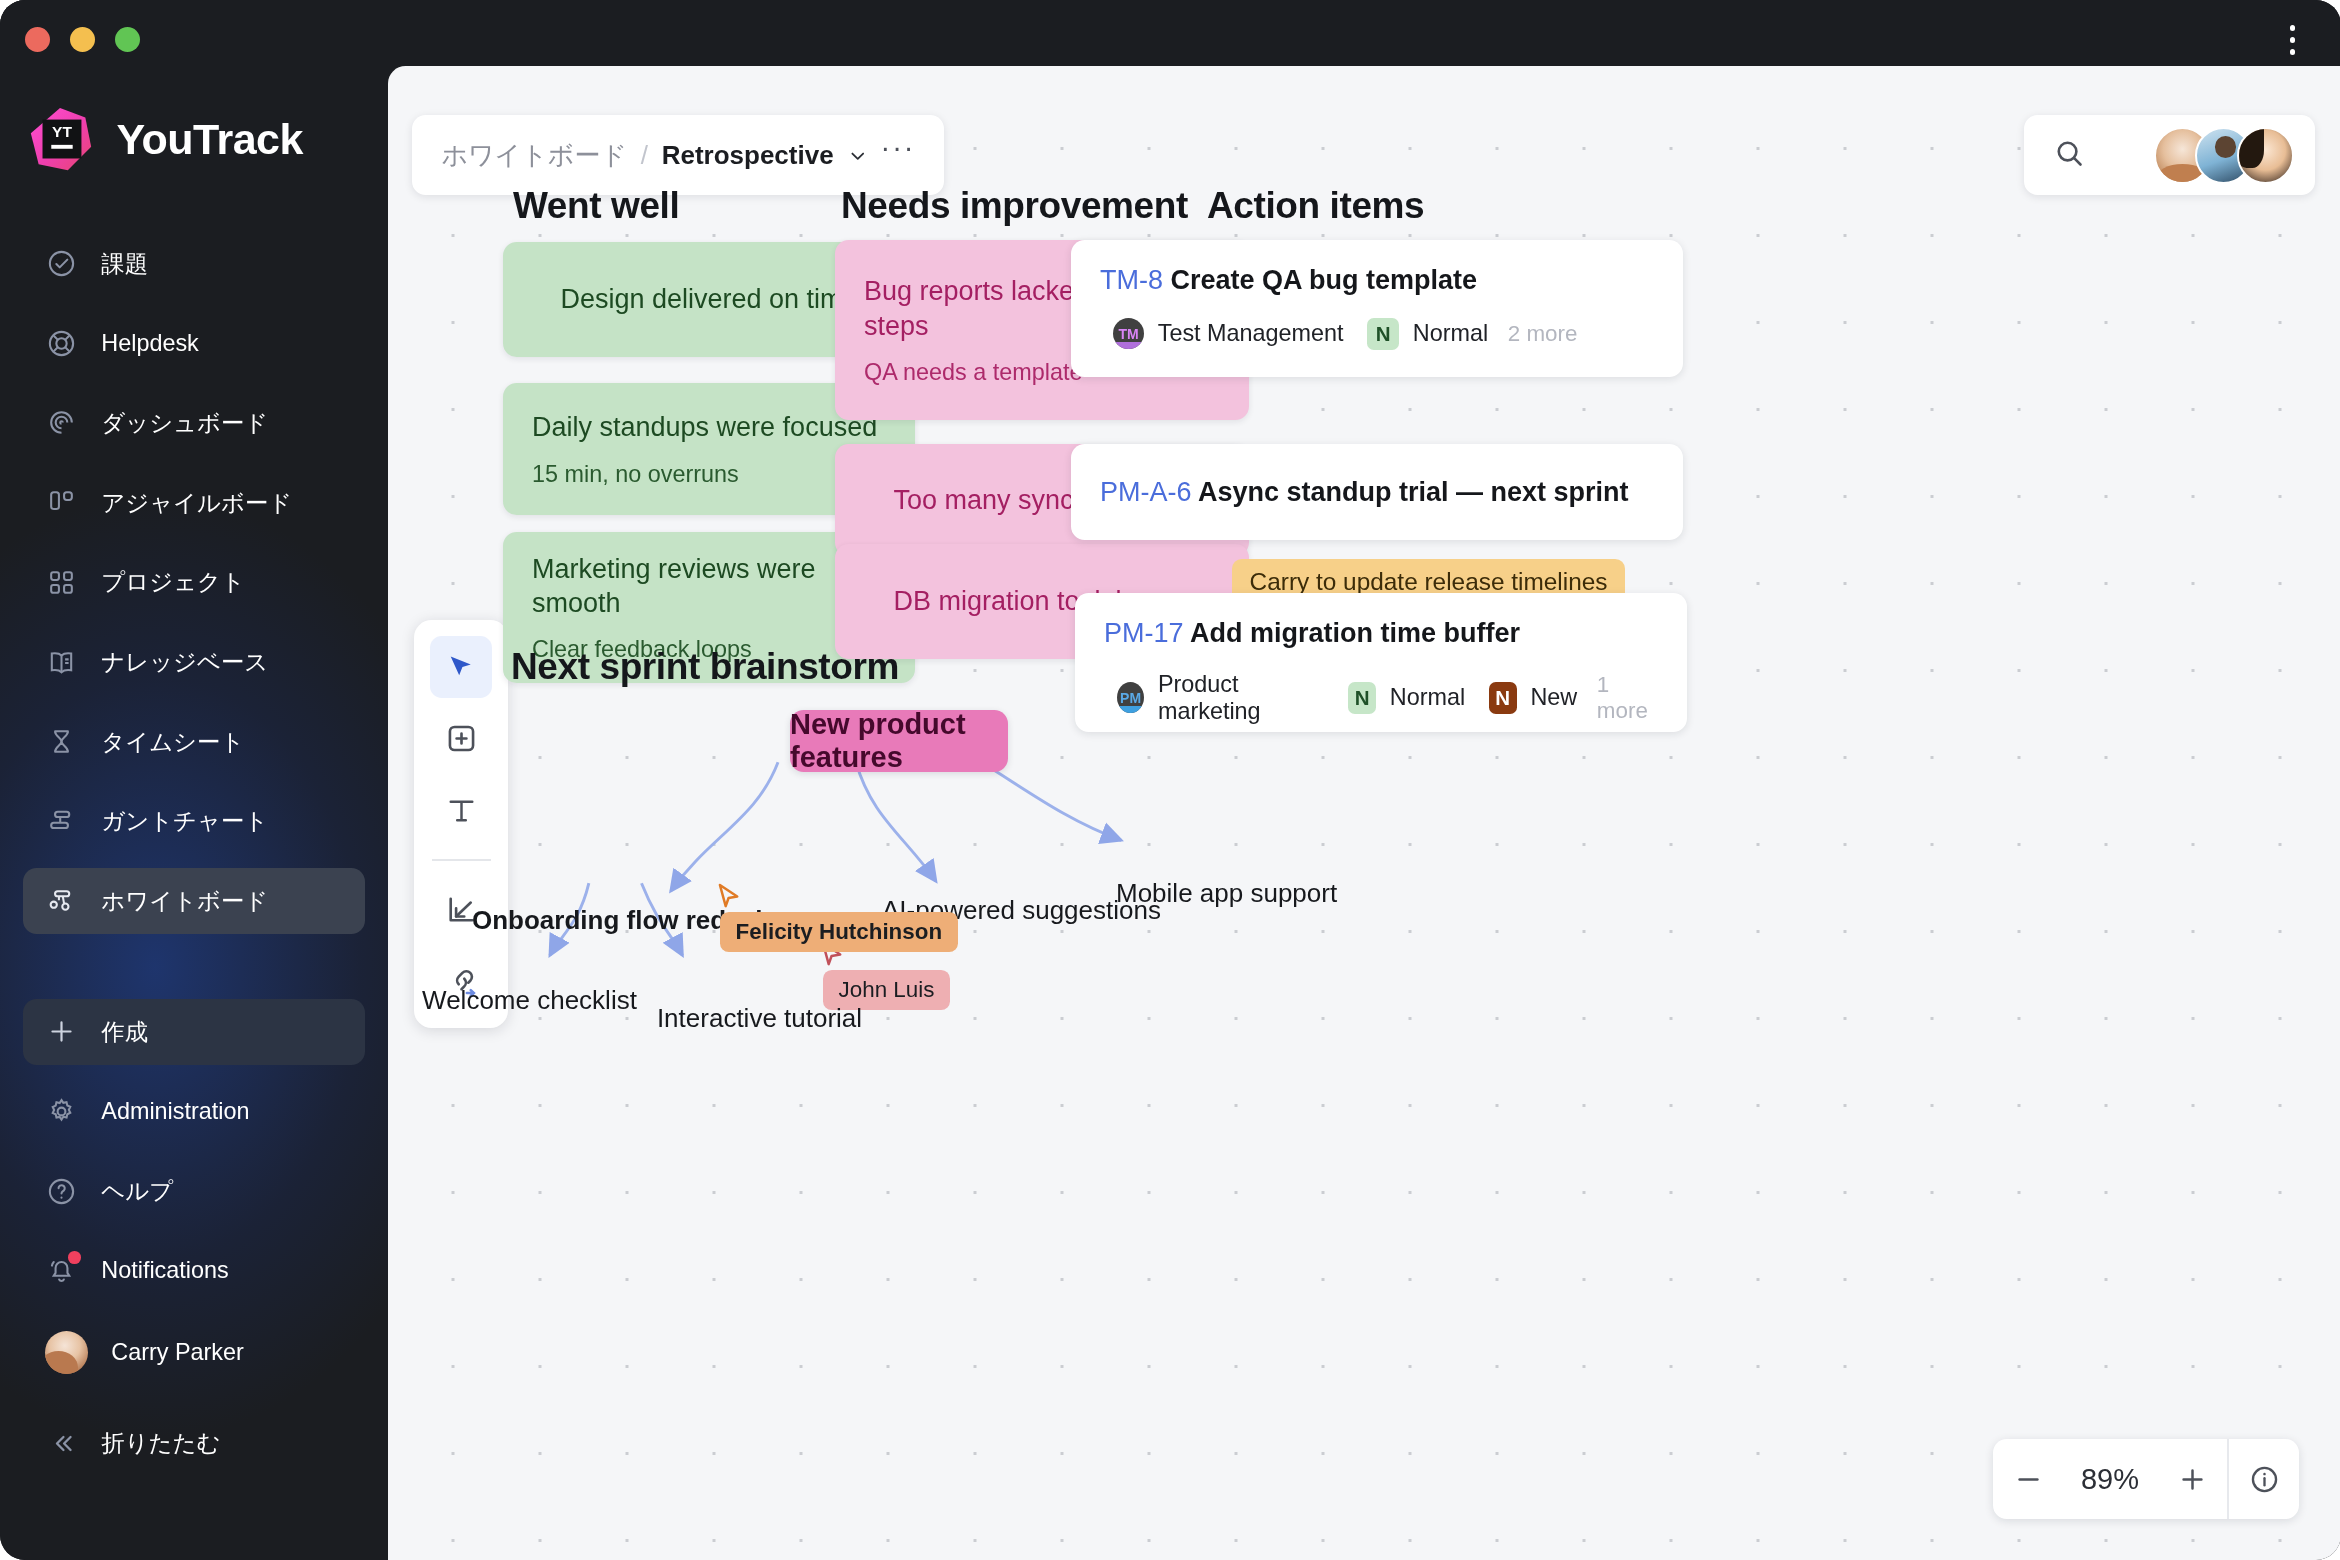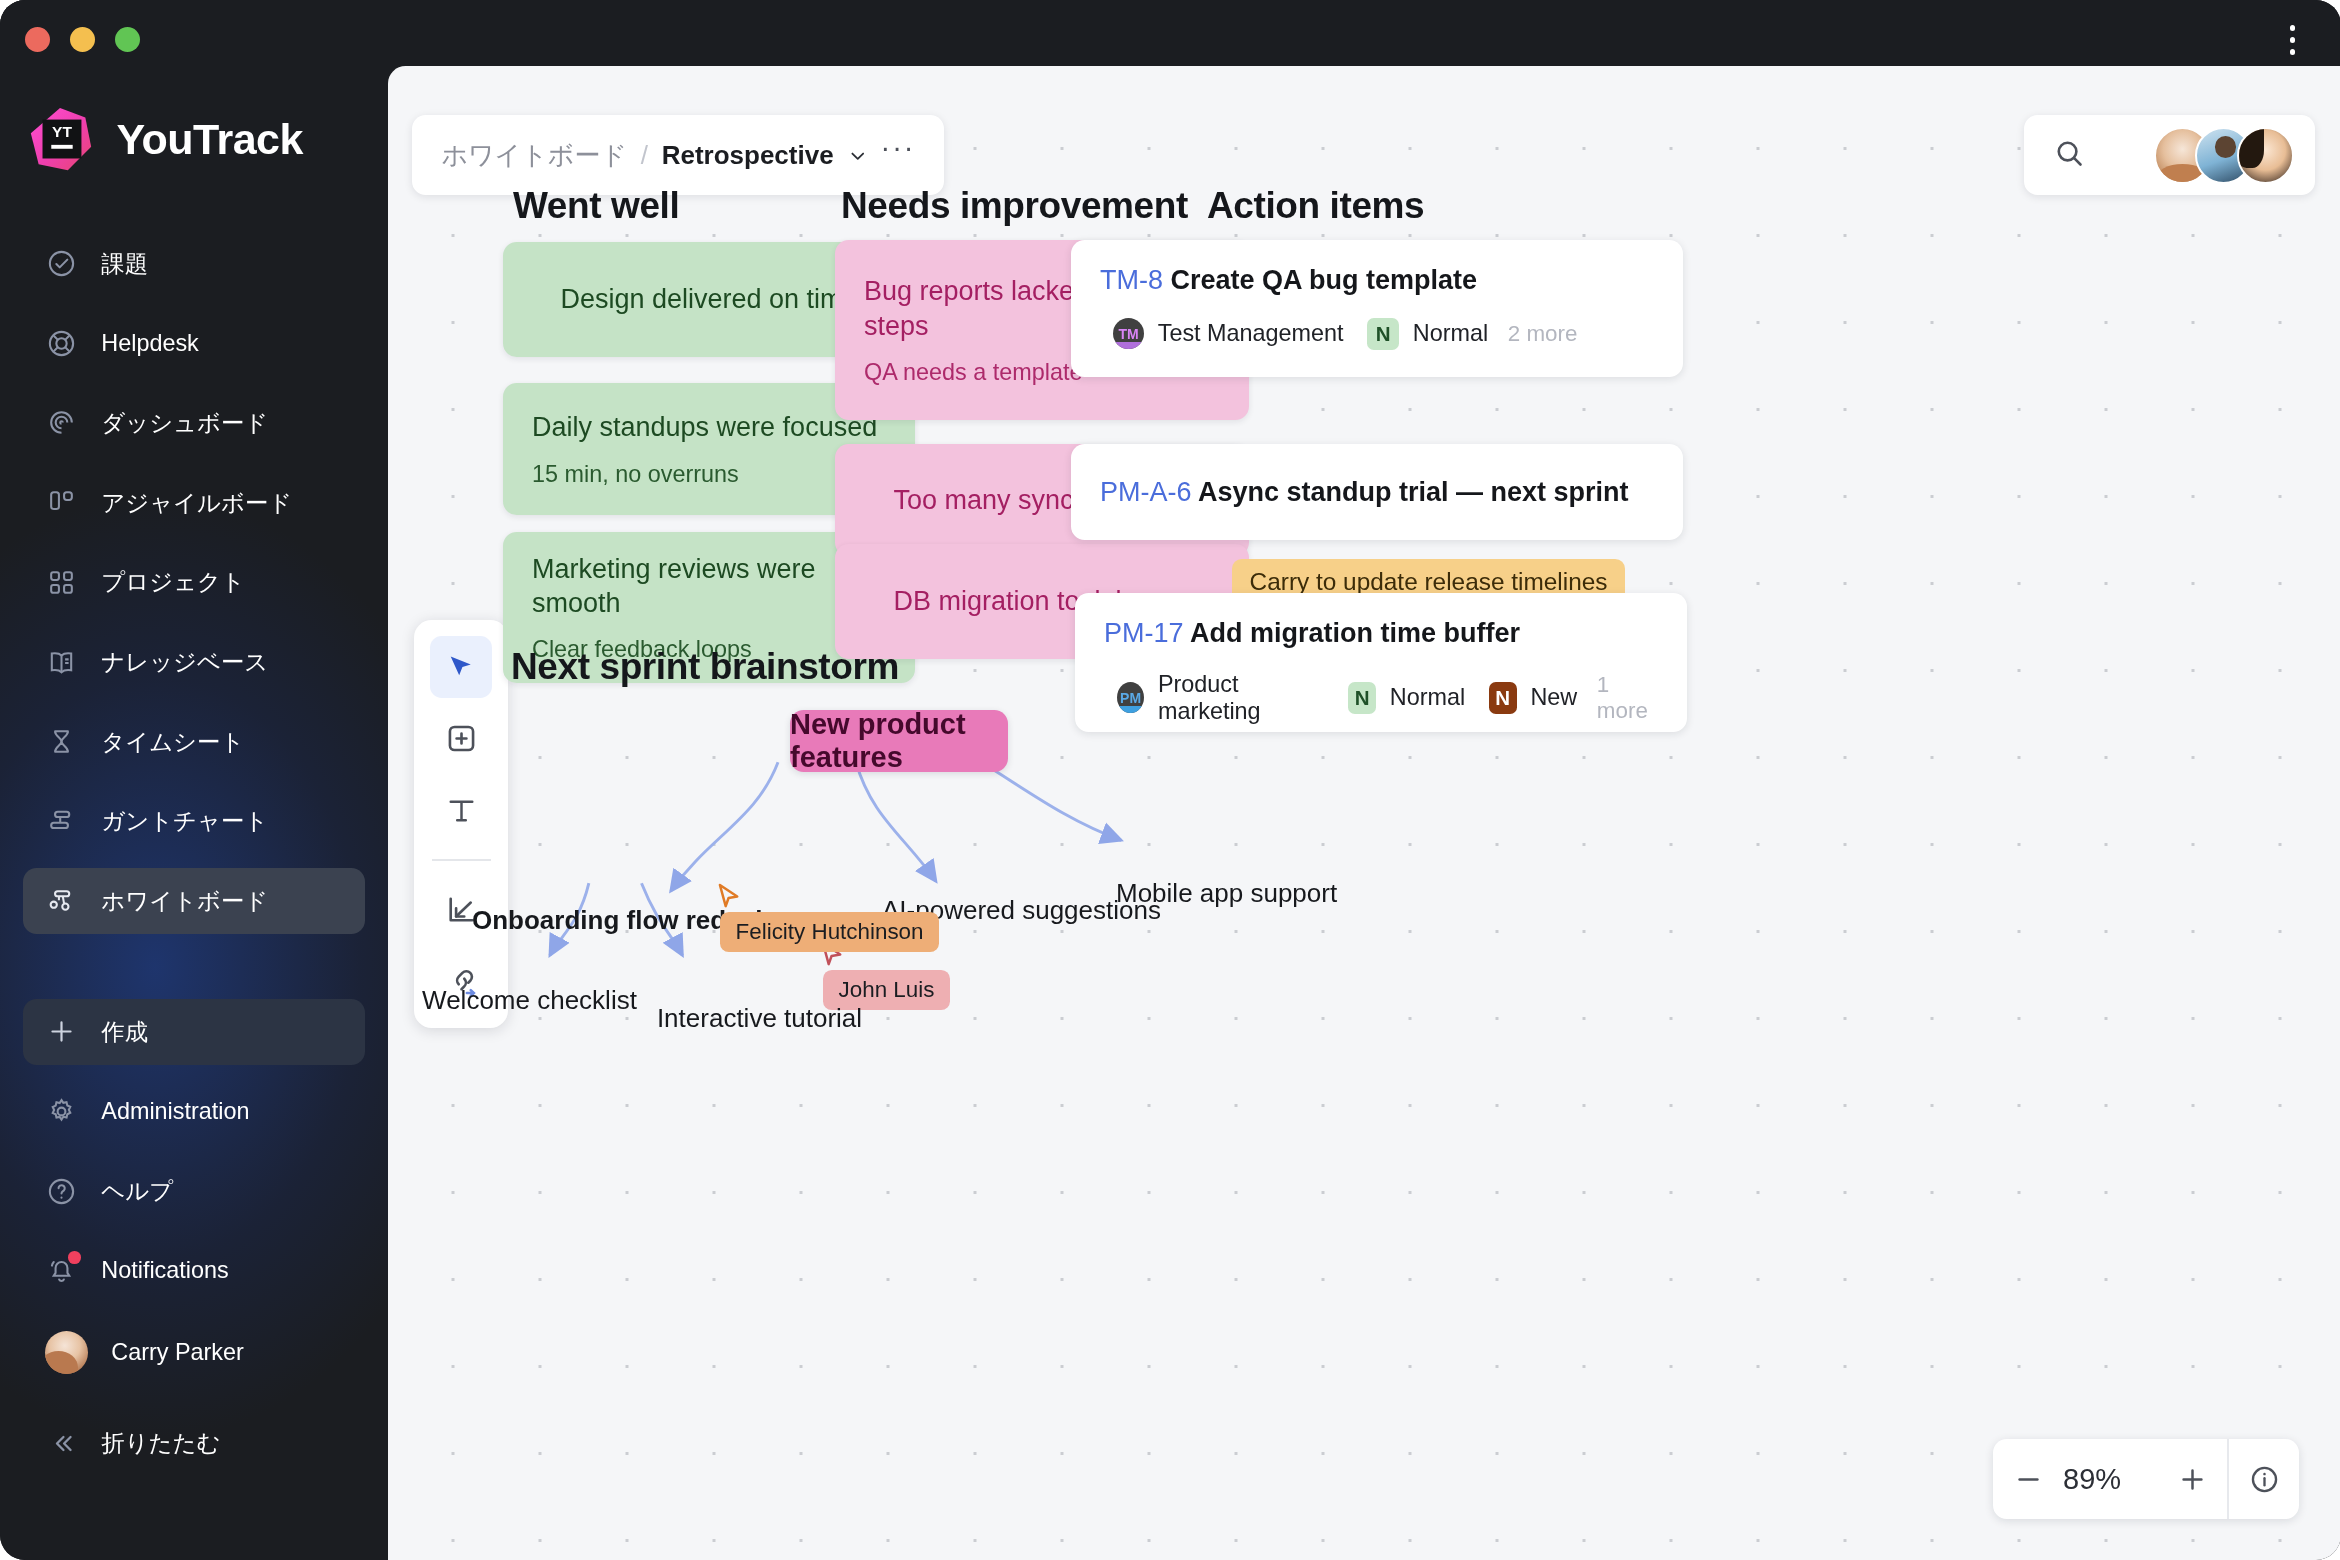"Felicity Hutchinson" .cn-orange { font-weight: none -> bold }
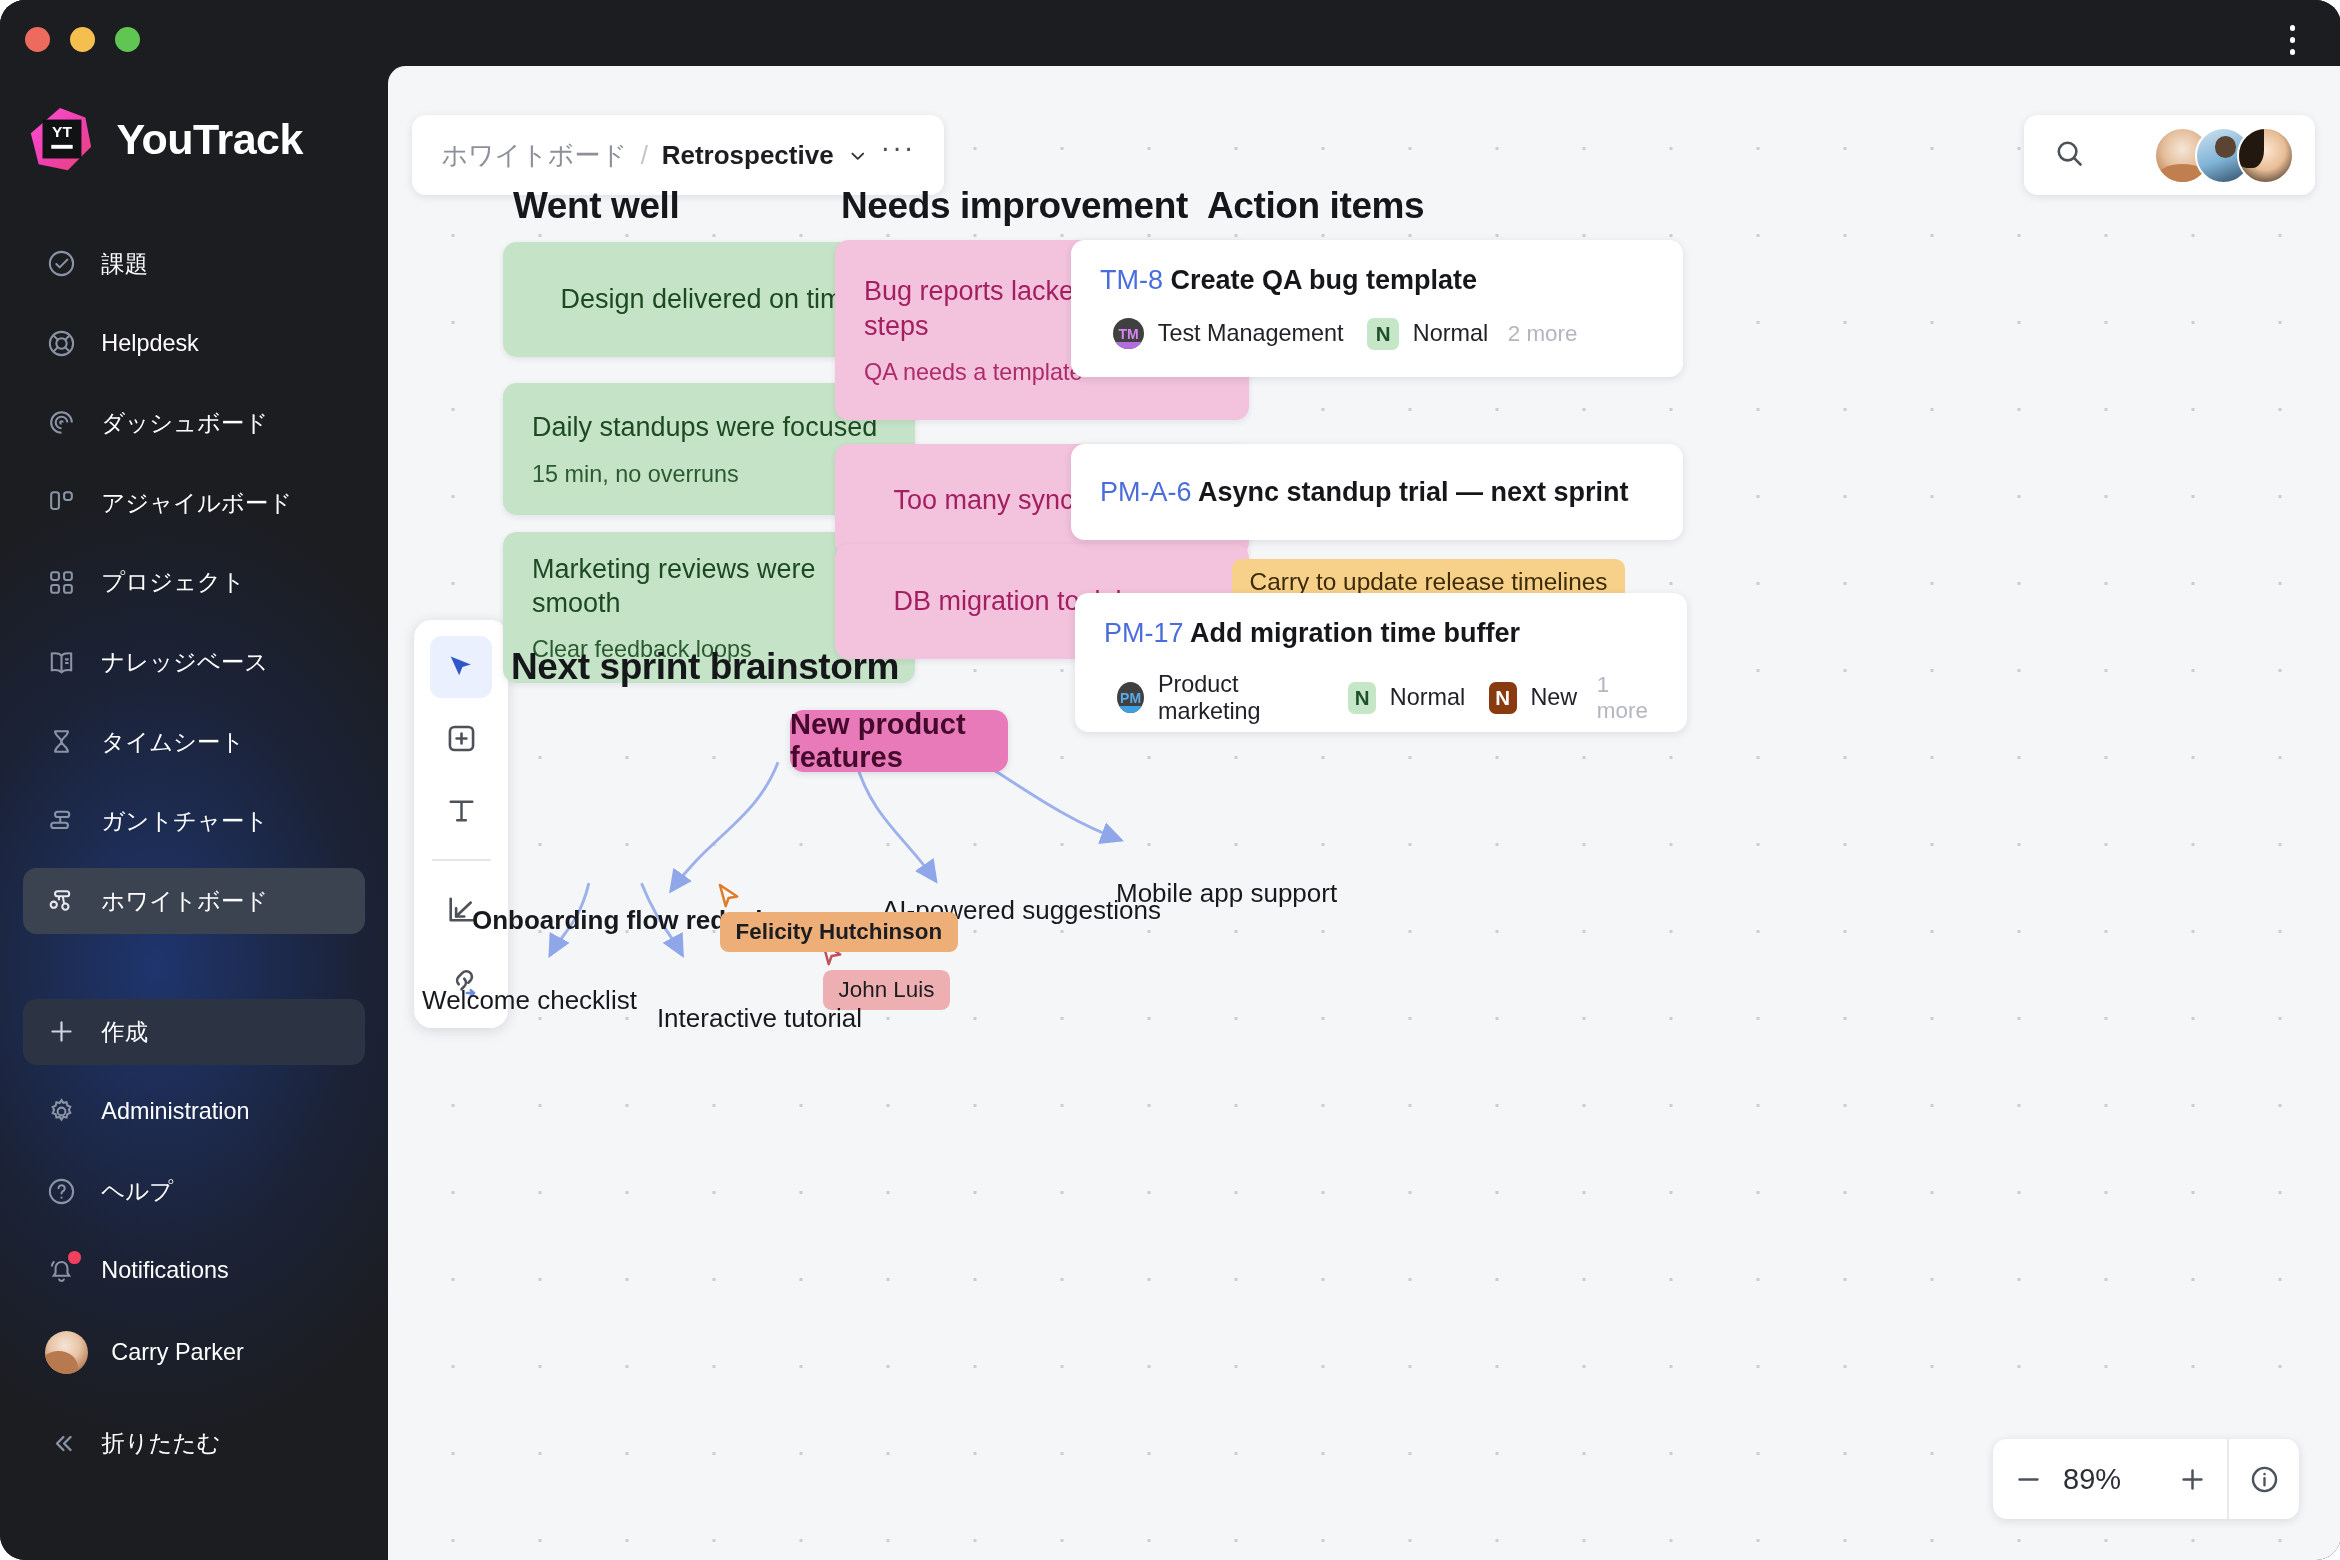"89%" #zoom-value { text-align: left -> center }
